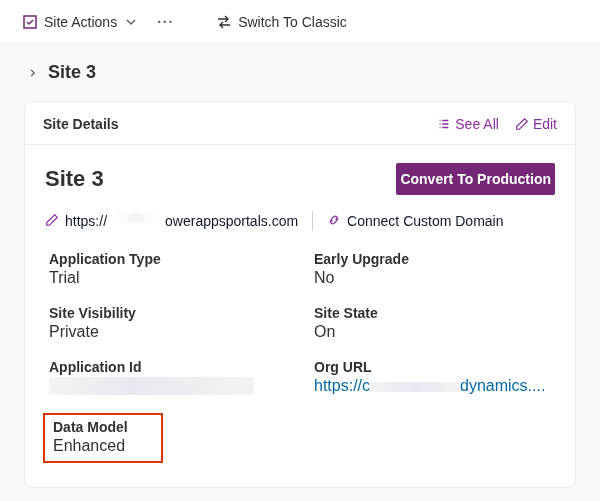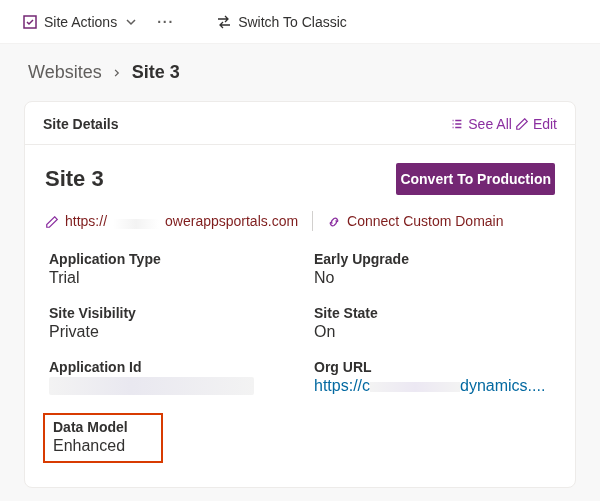"Websites" span.crumb-parent { html: <span>Websites</span> -> none }
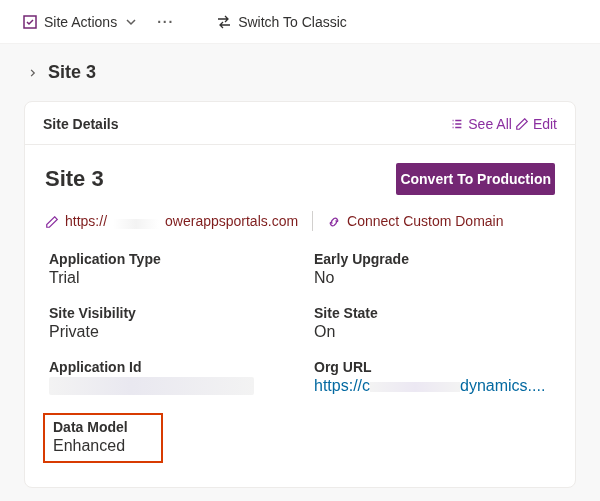"See All" .card-header .actions { gap: 3px -> 16px }
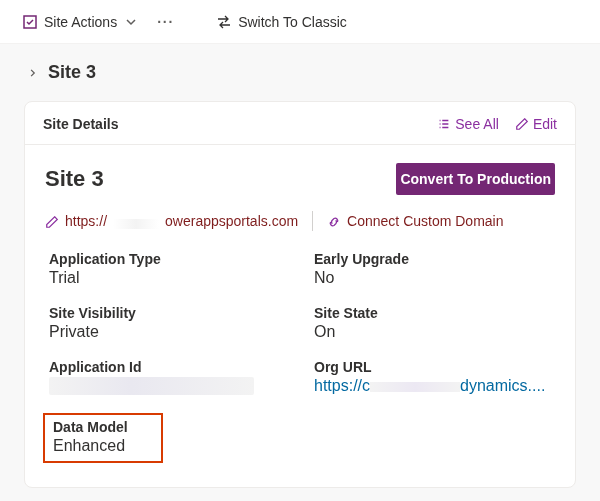"https://" .url-link { align-items: flex-end -> flex-start; color: #7f1d1d -> #0f172a }
